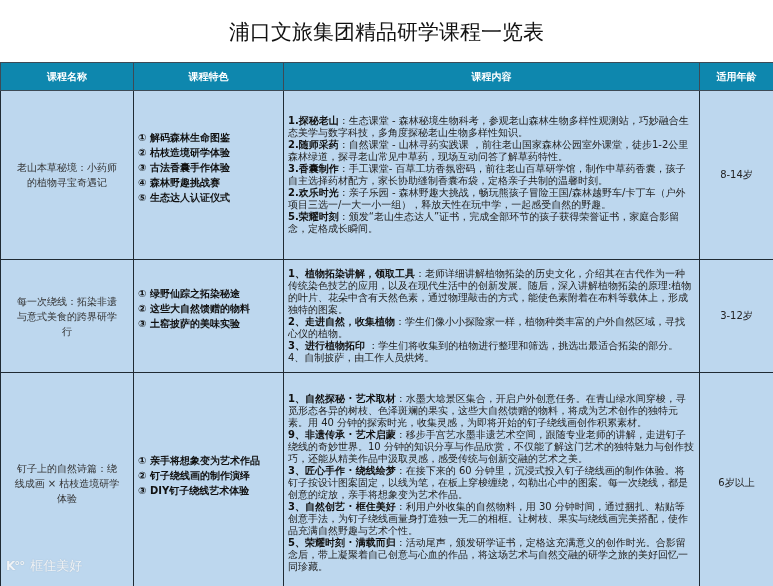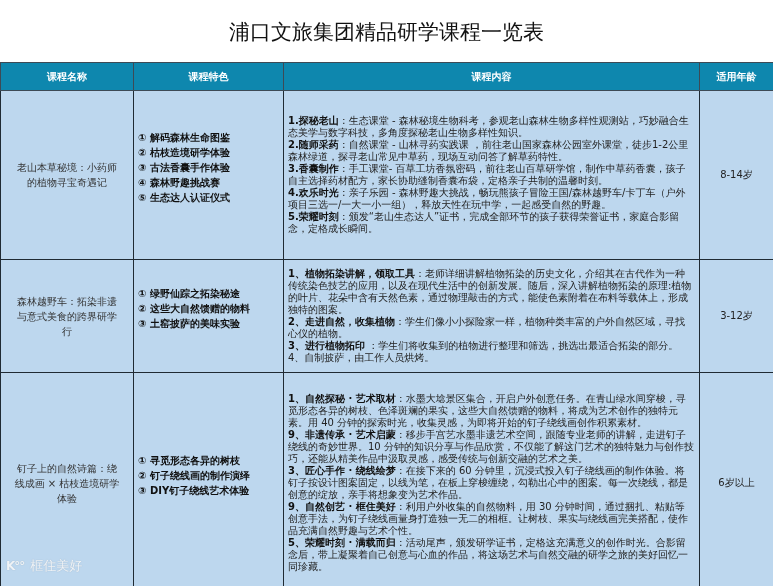"4.欢乐时光" b { text: 4 -> 2 }
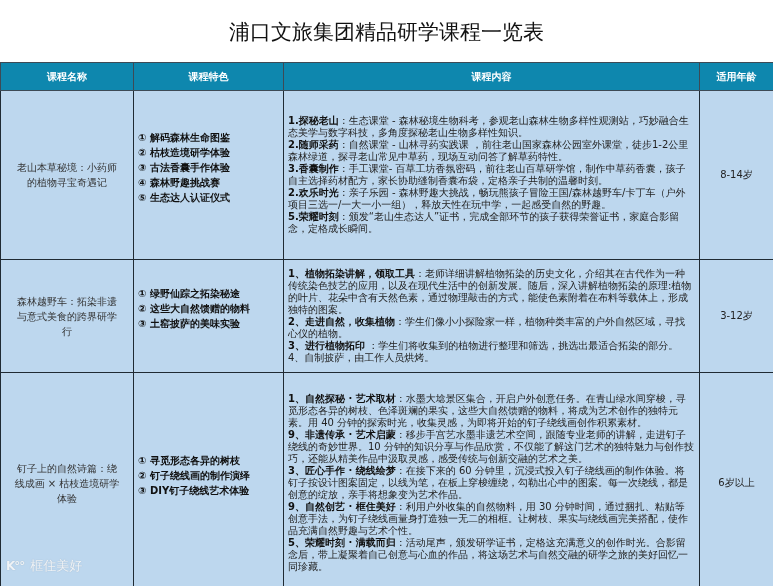"森林越野车：拓染非遗与意式美食的跨界研学行" td.name { text: 森林越野车 -> 每一次绕线 }
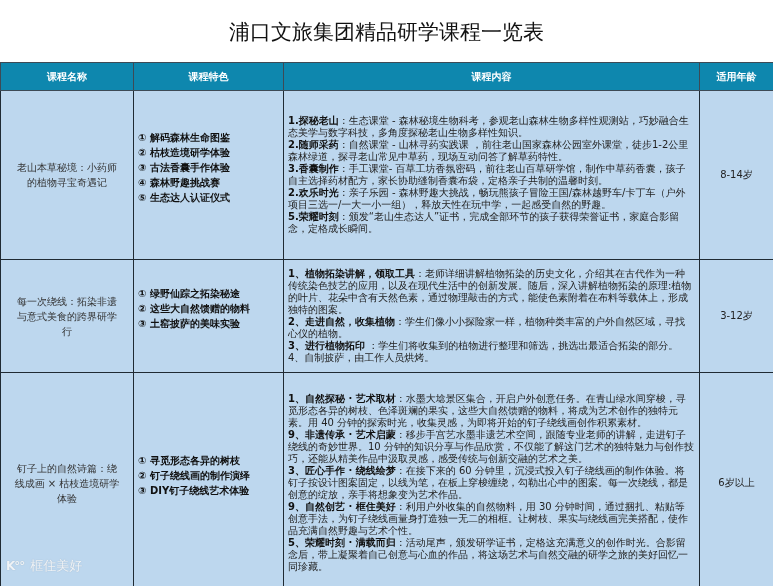"① 寻觅形态各异的树枝" div.feat { text: 寻觅形态各异的树枝 -> 亲手将想象变为艺术作品 }
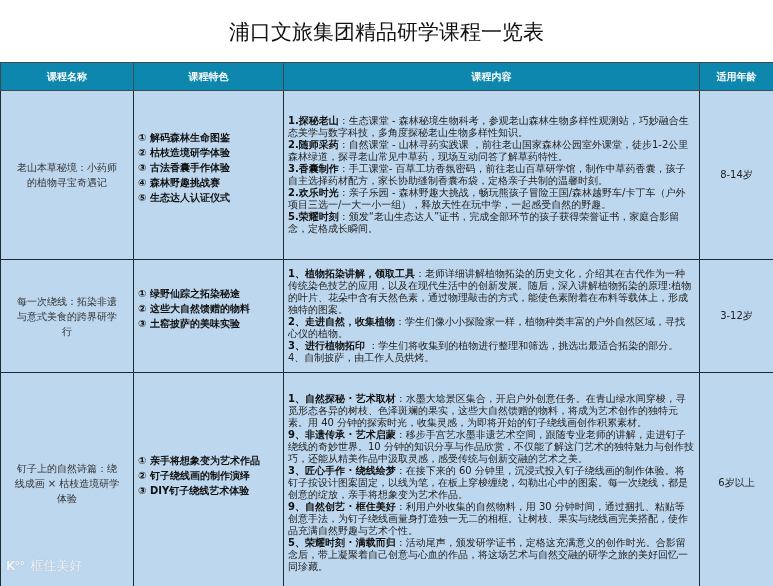"9、自然创艺 · 框住美好" b { text: 9 -> 3 }
